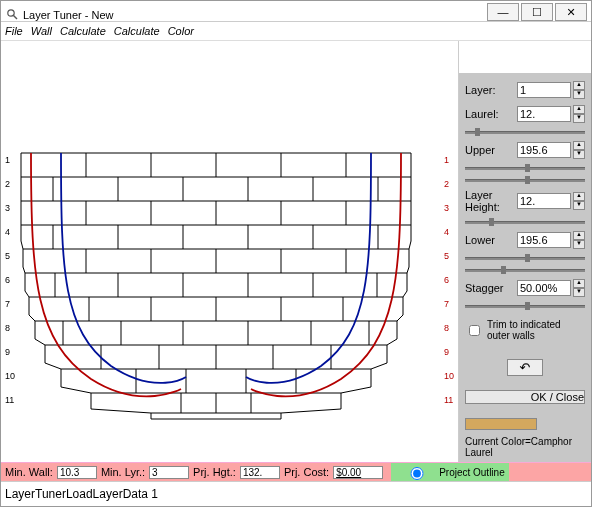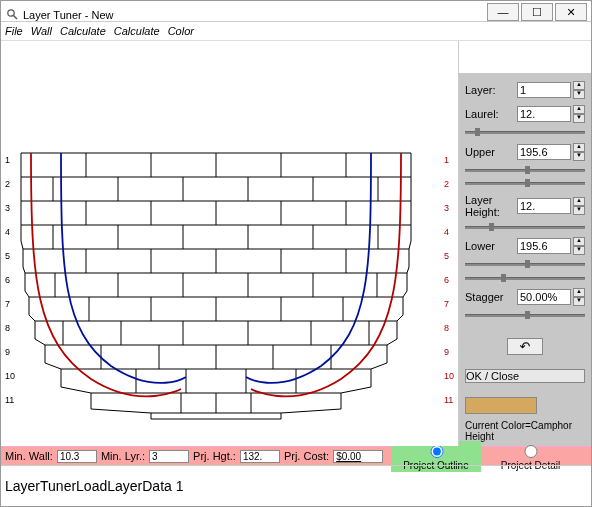"Trim to indicated outer walls" label.chk { html: none -> <label> <input> <span>Trim to indicated outer walls</span> </label> }
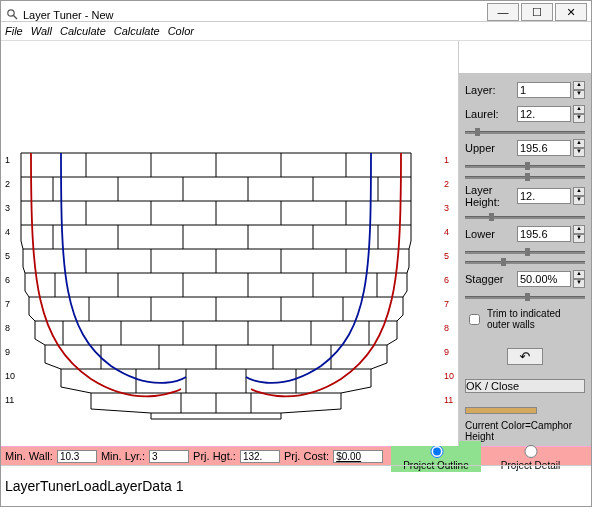"OK / Close" .okbtn { justify-content: flex-start -> flex-end }
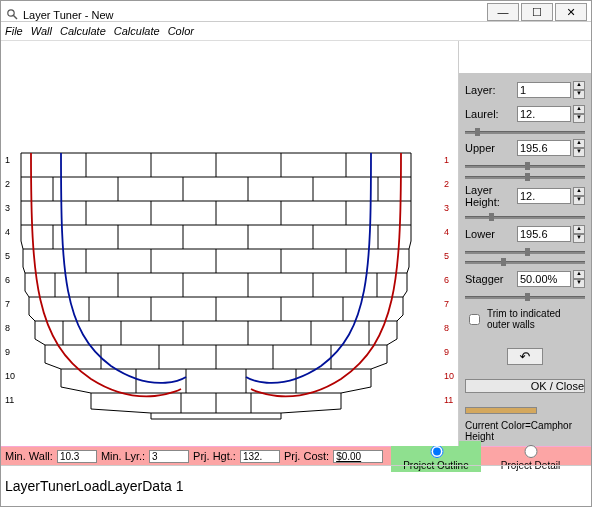"Current Color=Camphor Height" div.swatchlabel { text: Height -> Laurel }
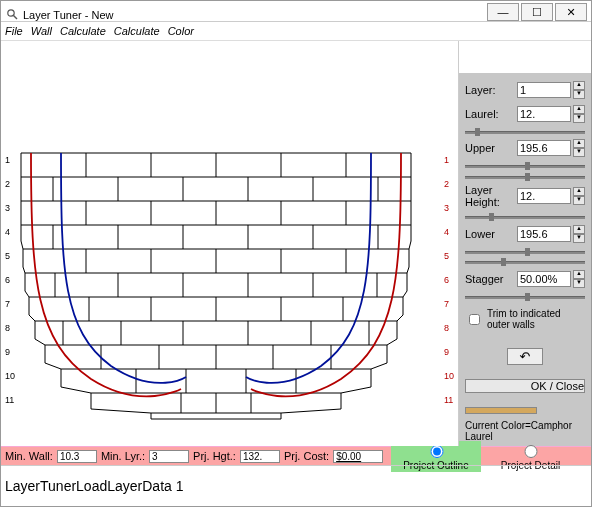"Project Outline" .radio { flex-direction: column -> none; padding: 1px 12px -> 1px 4px }
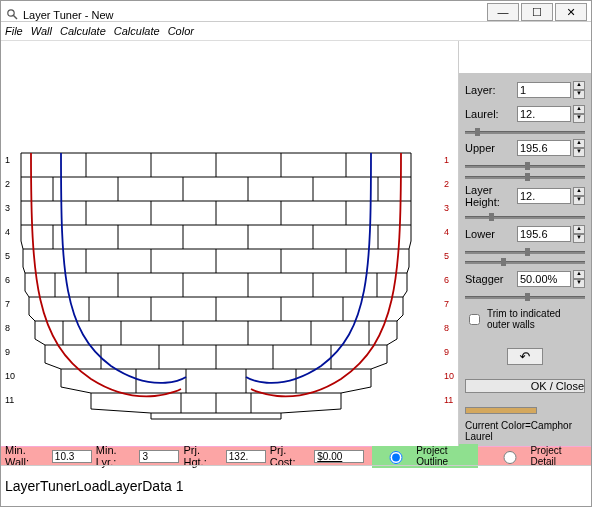"Project Detail" label.radio { html: <label> <input> <span>Project Detail</span> </label> -> none }
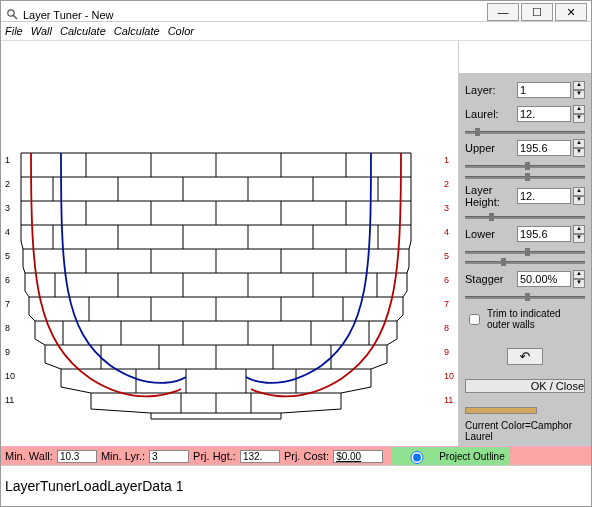"LayerTunerLoadLayerData 1" .statusbar2 { font-size: 14px -> 12px; padding: 12px 4px -> 4px 4px }
